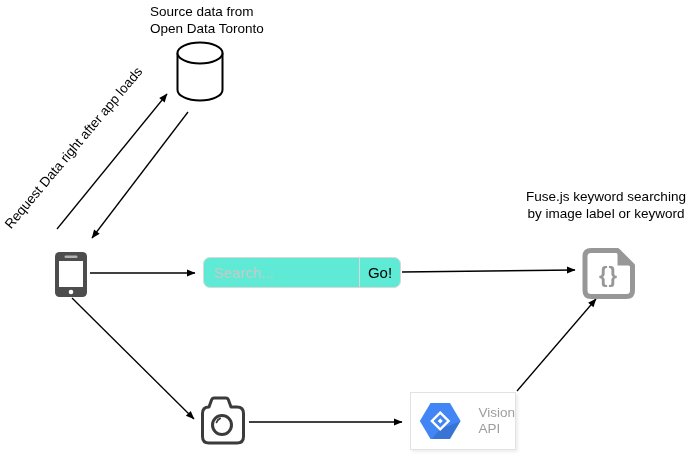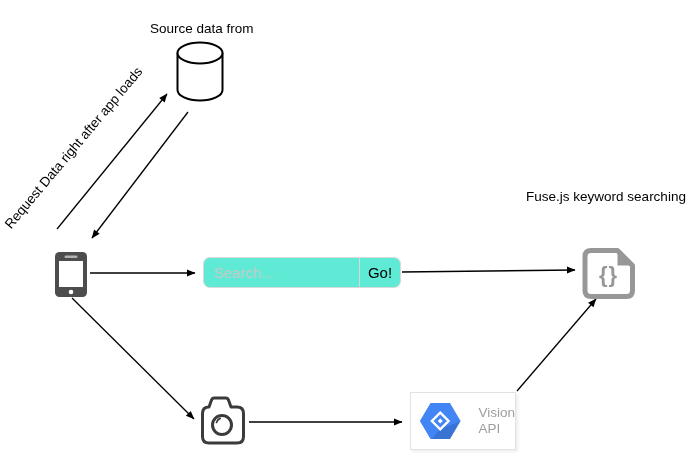"Source data from" .note-source { margin-top: 17px -> none }
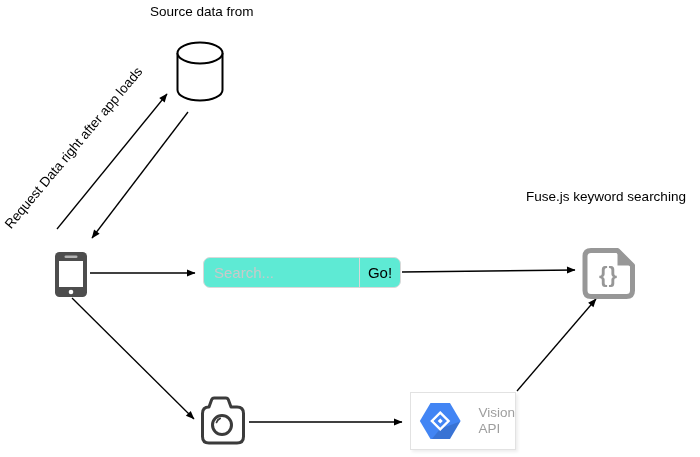"Open Data Toronto" div { html: none -> <div>Open Data Toronto</div> }
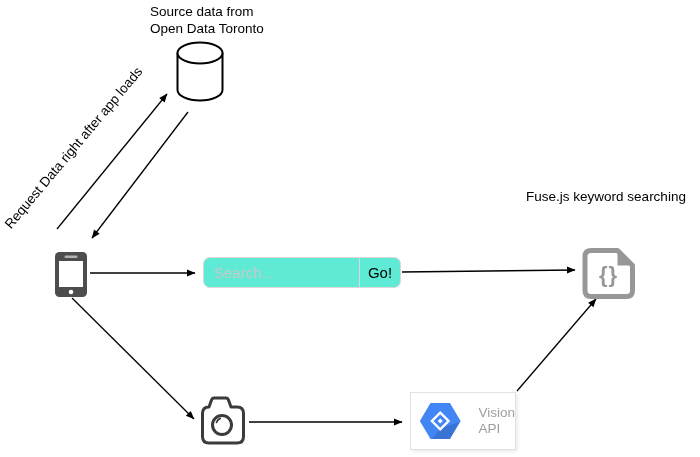"by image label or keyword" div { html: none -> <div>by image label or keyword</div> }
